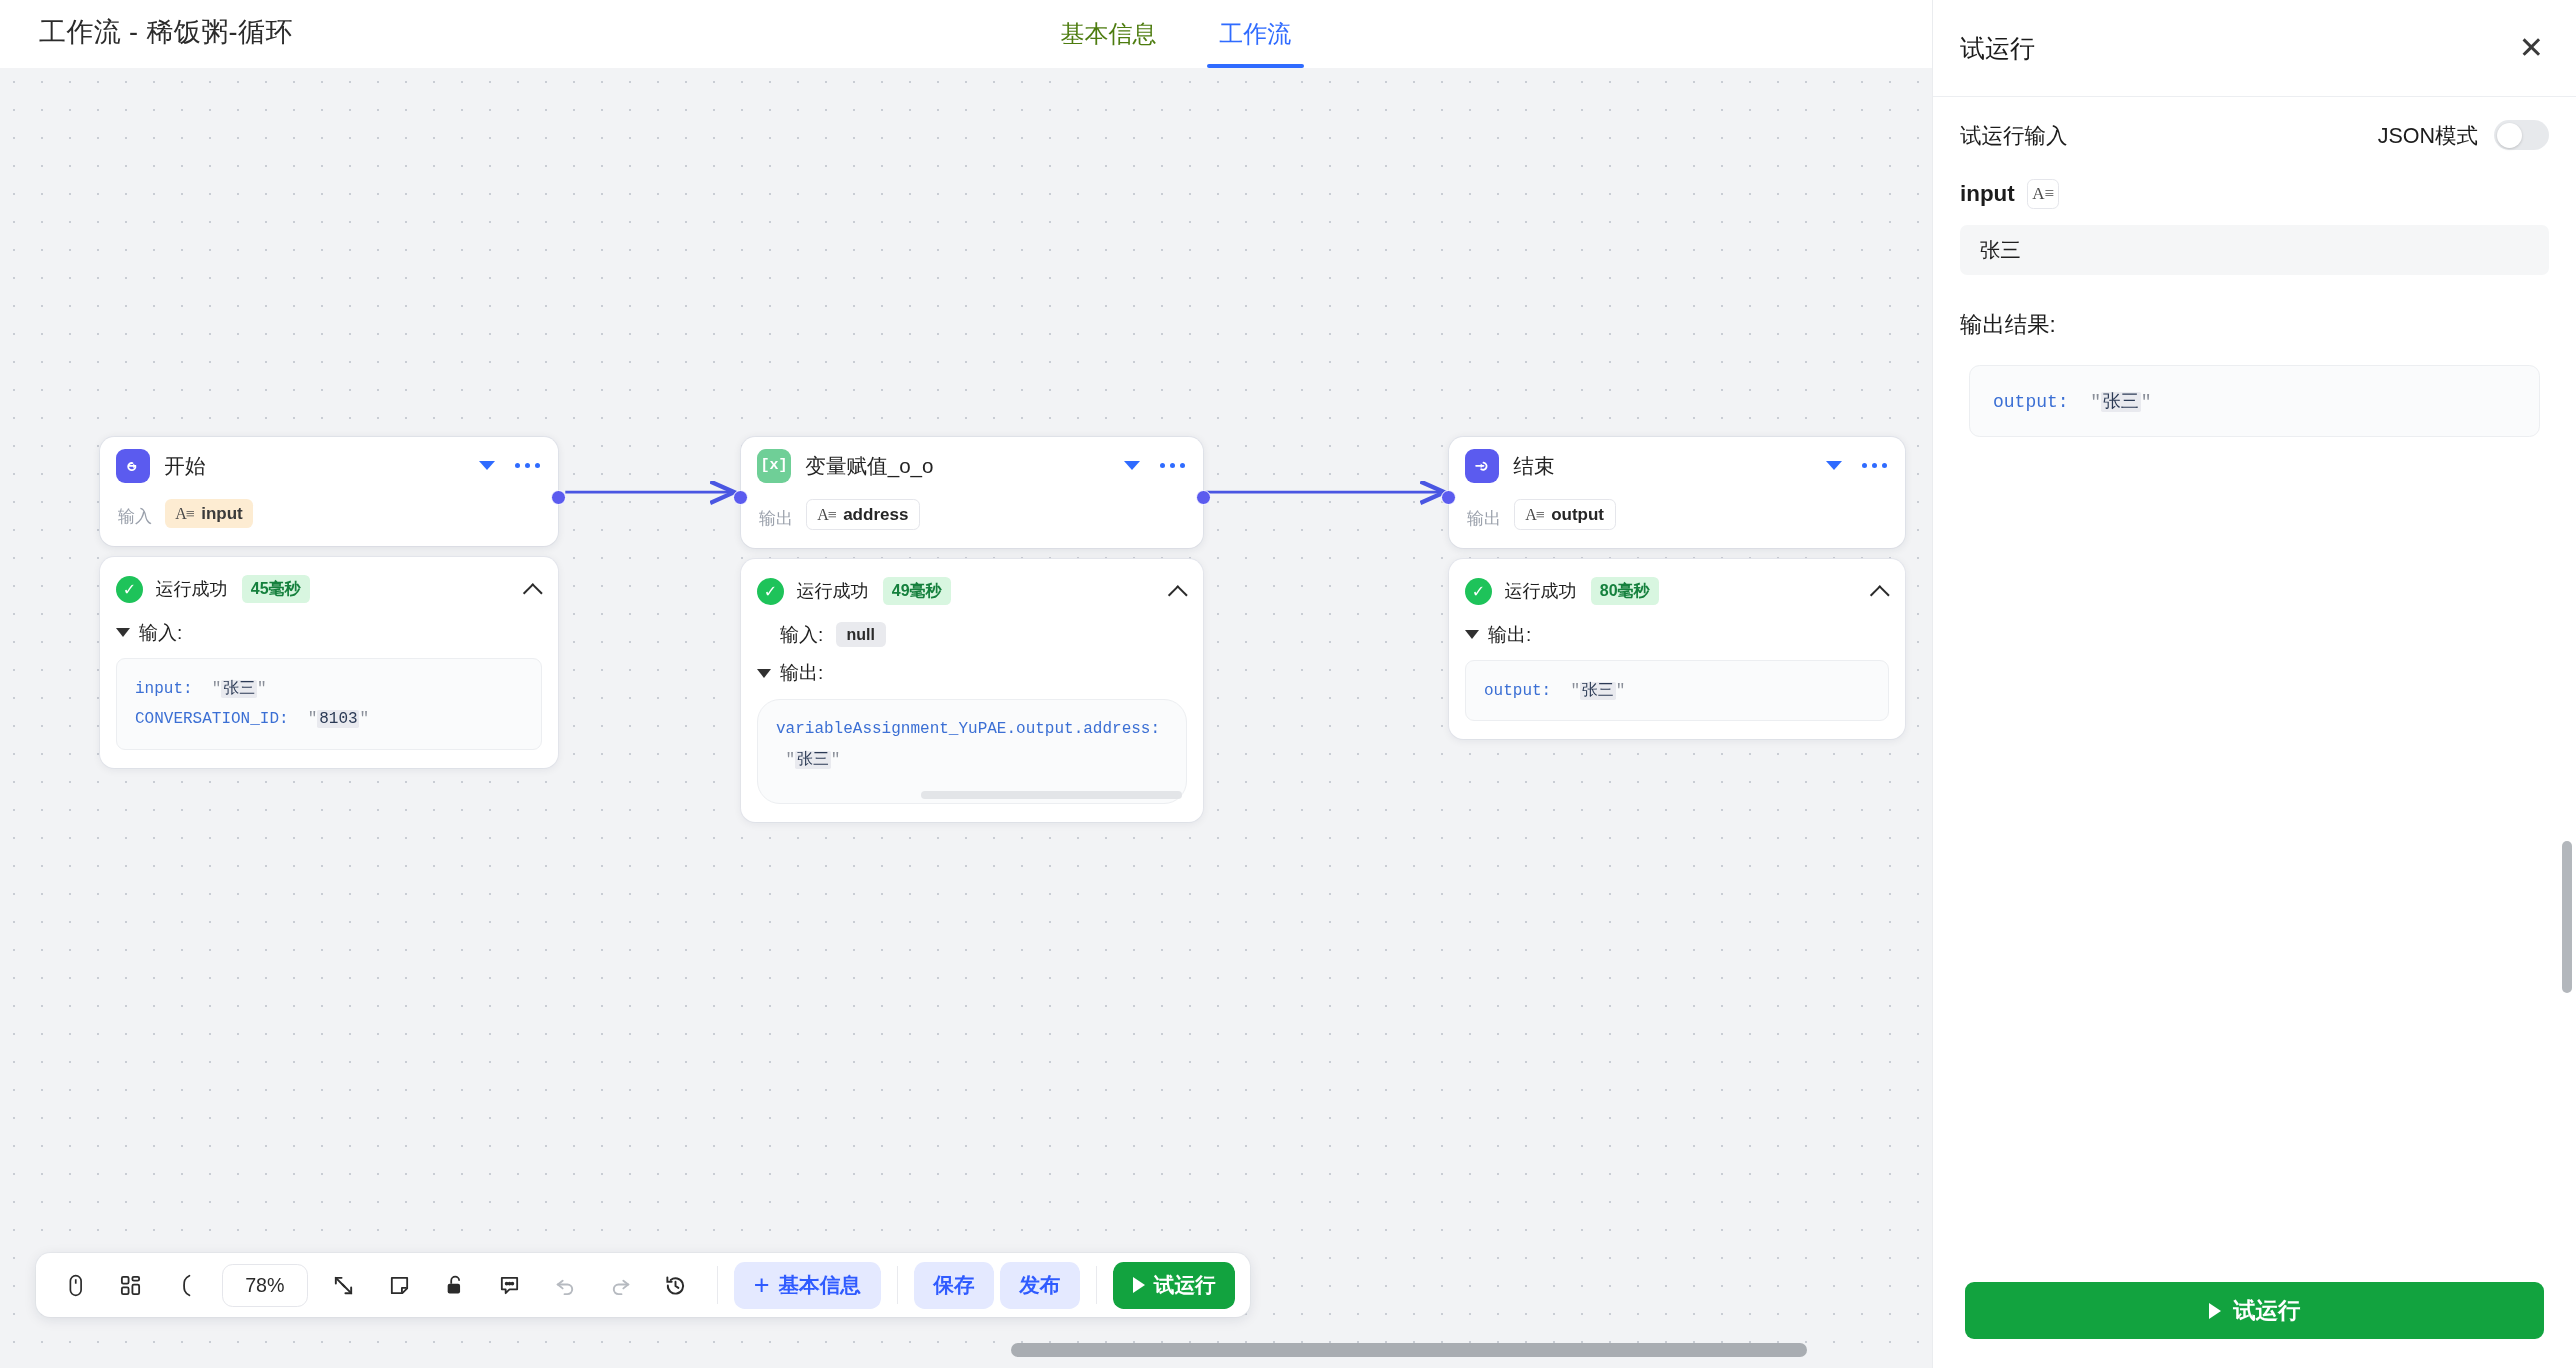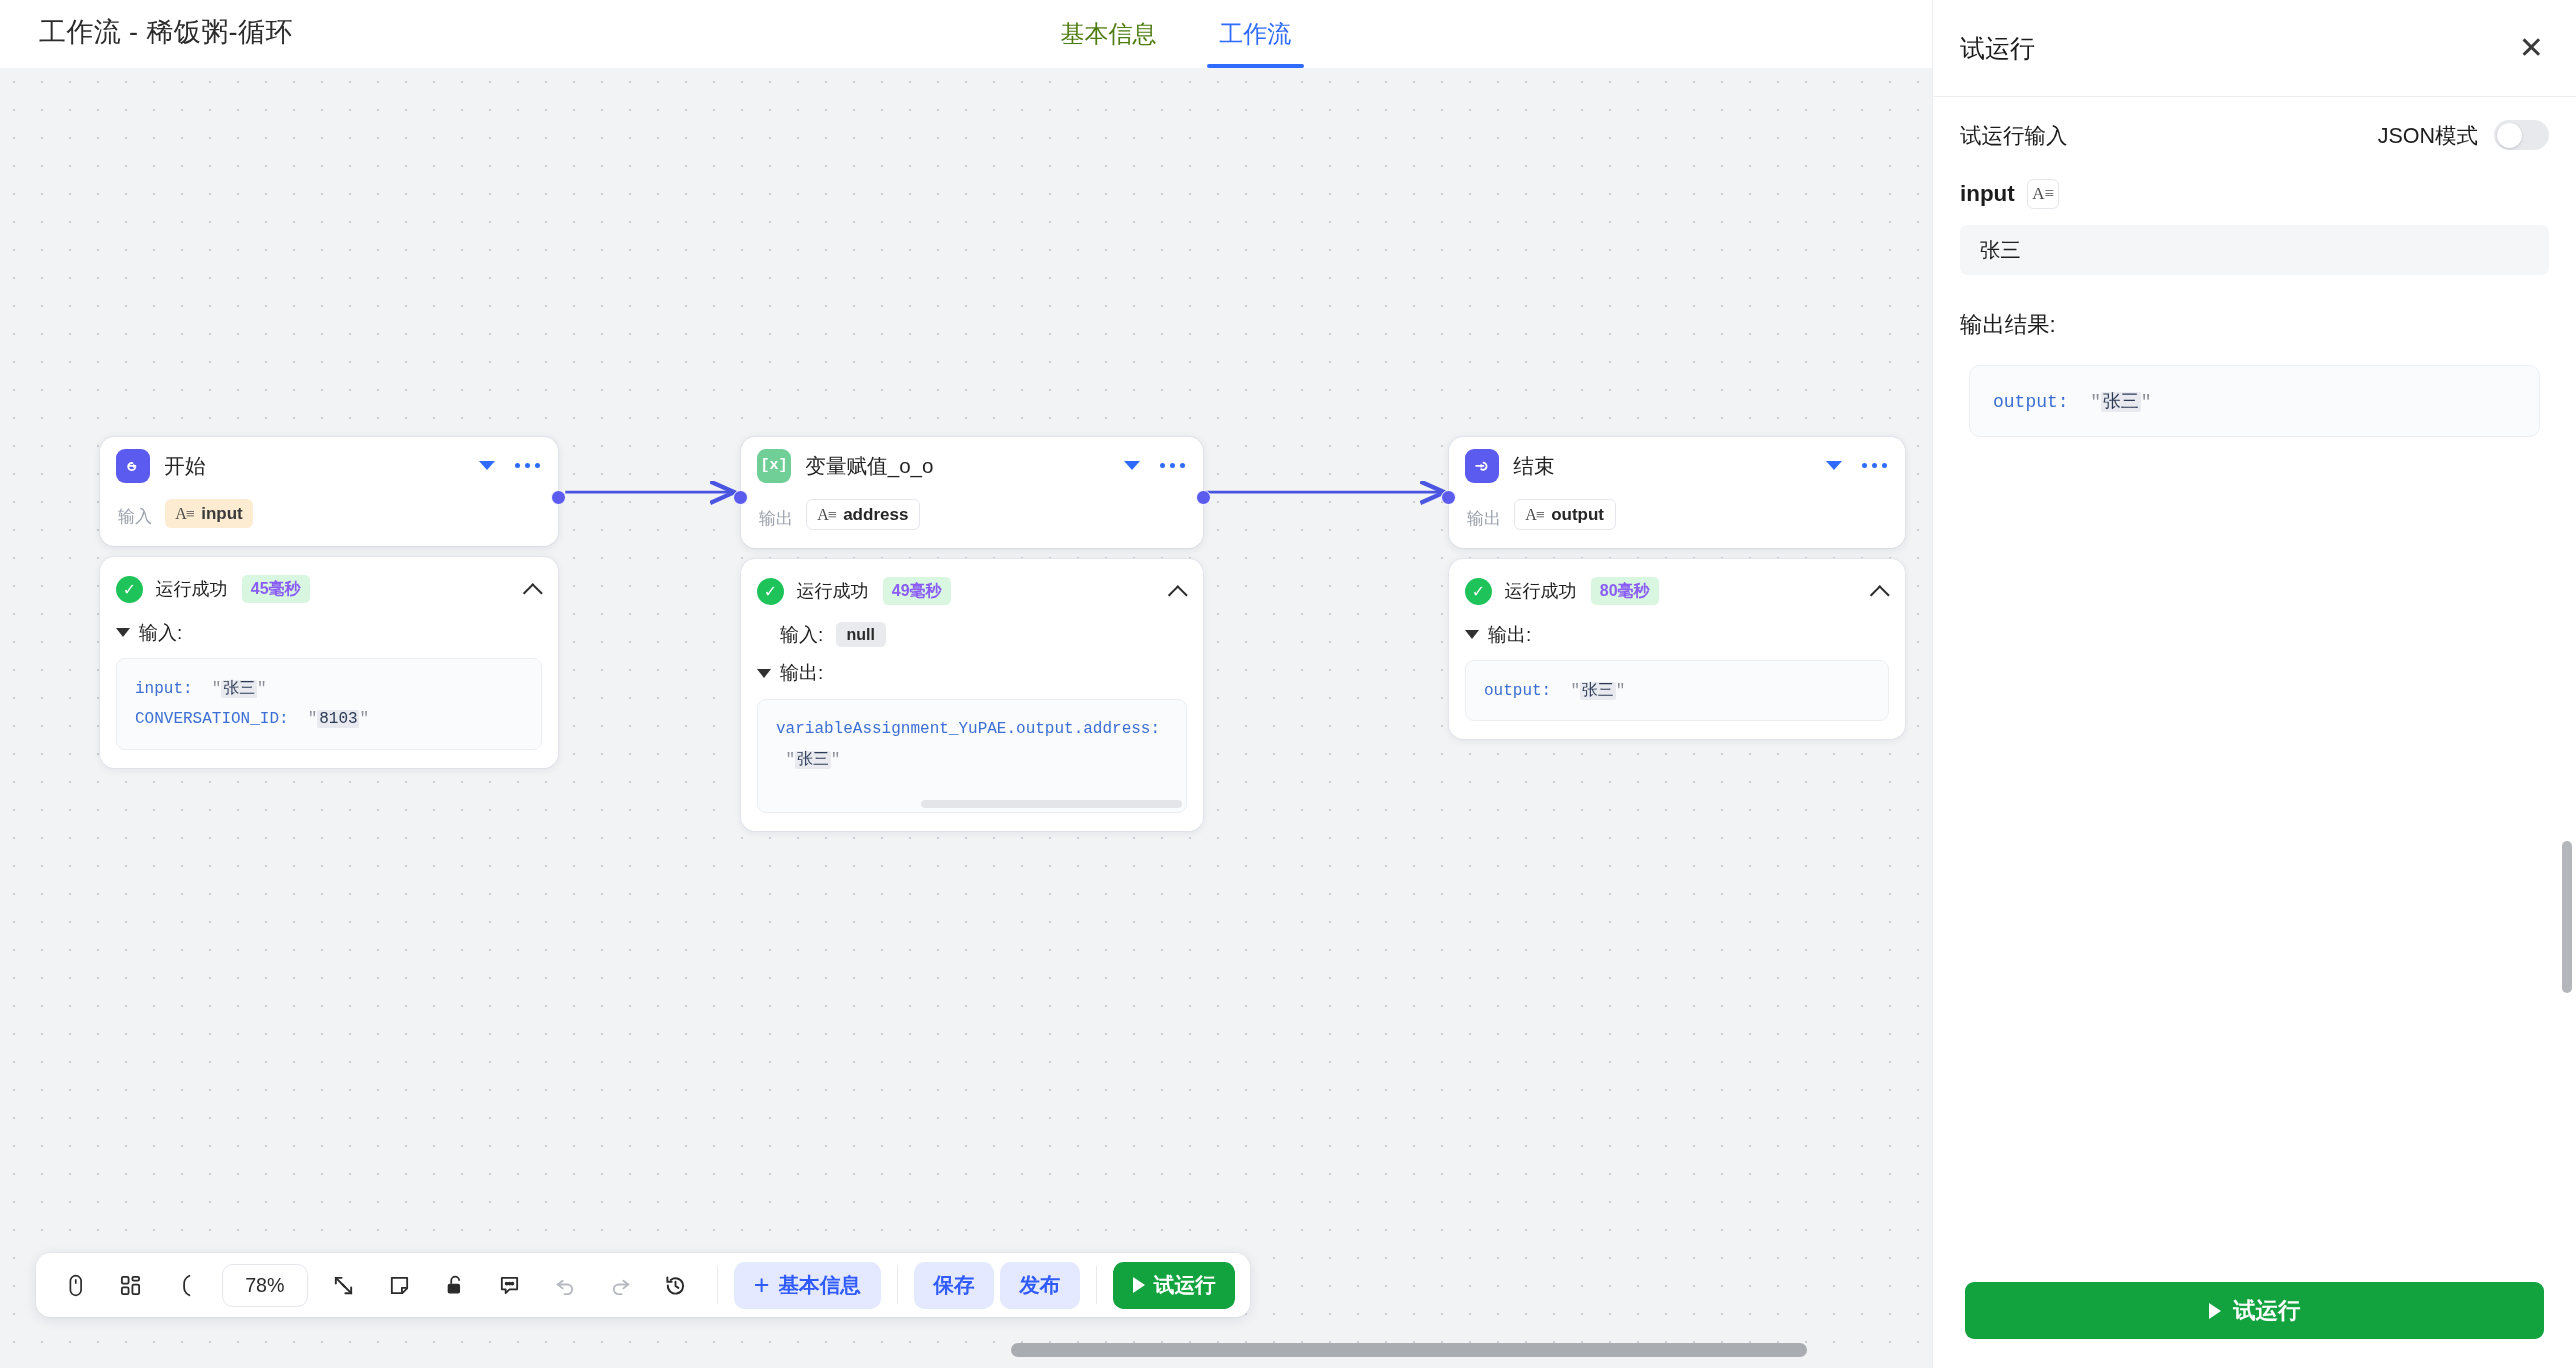"45毫秒" .dur-badge { color: #8b5cf6 -> #15803d }
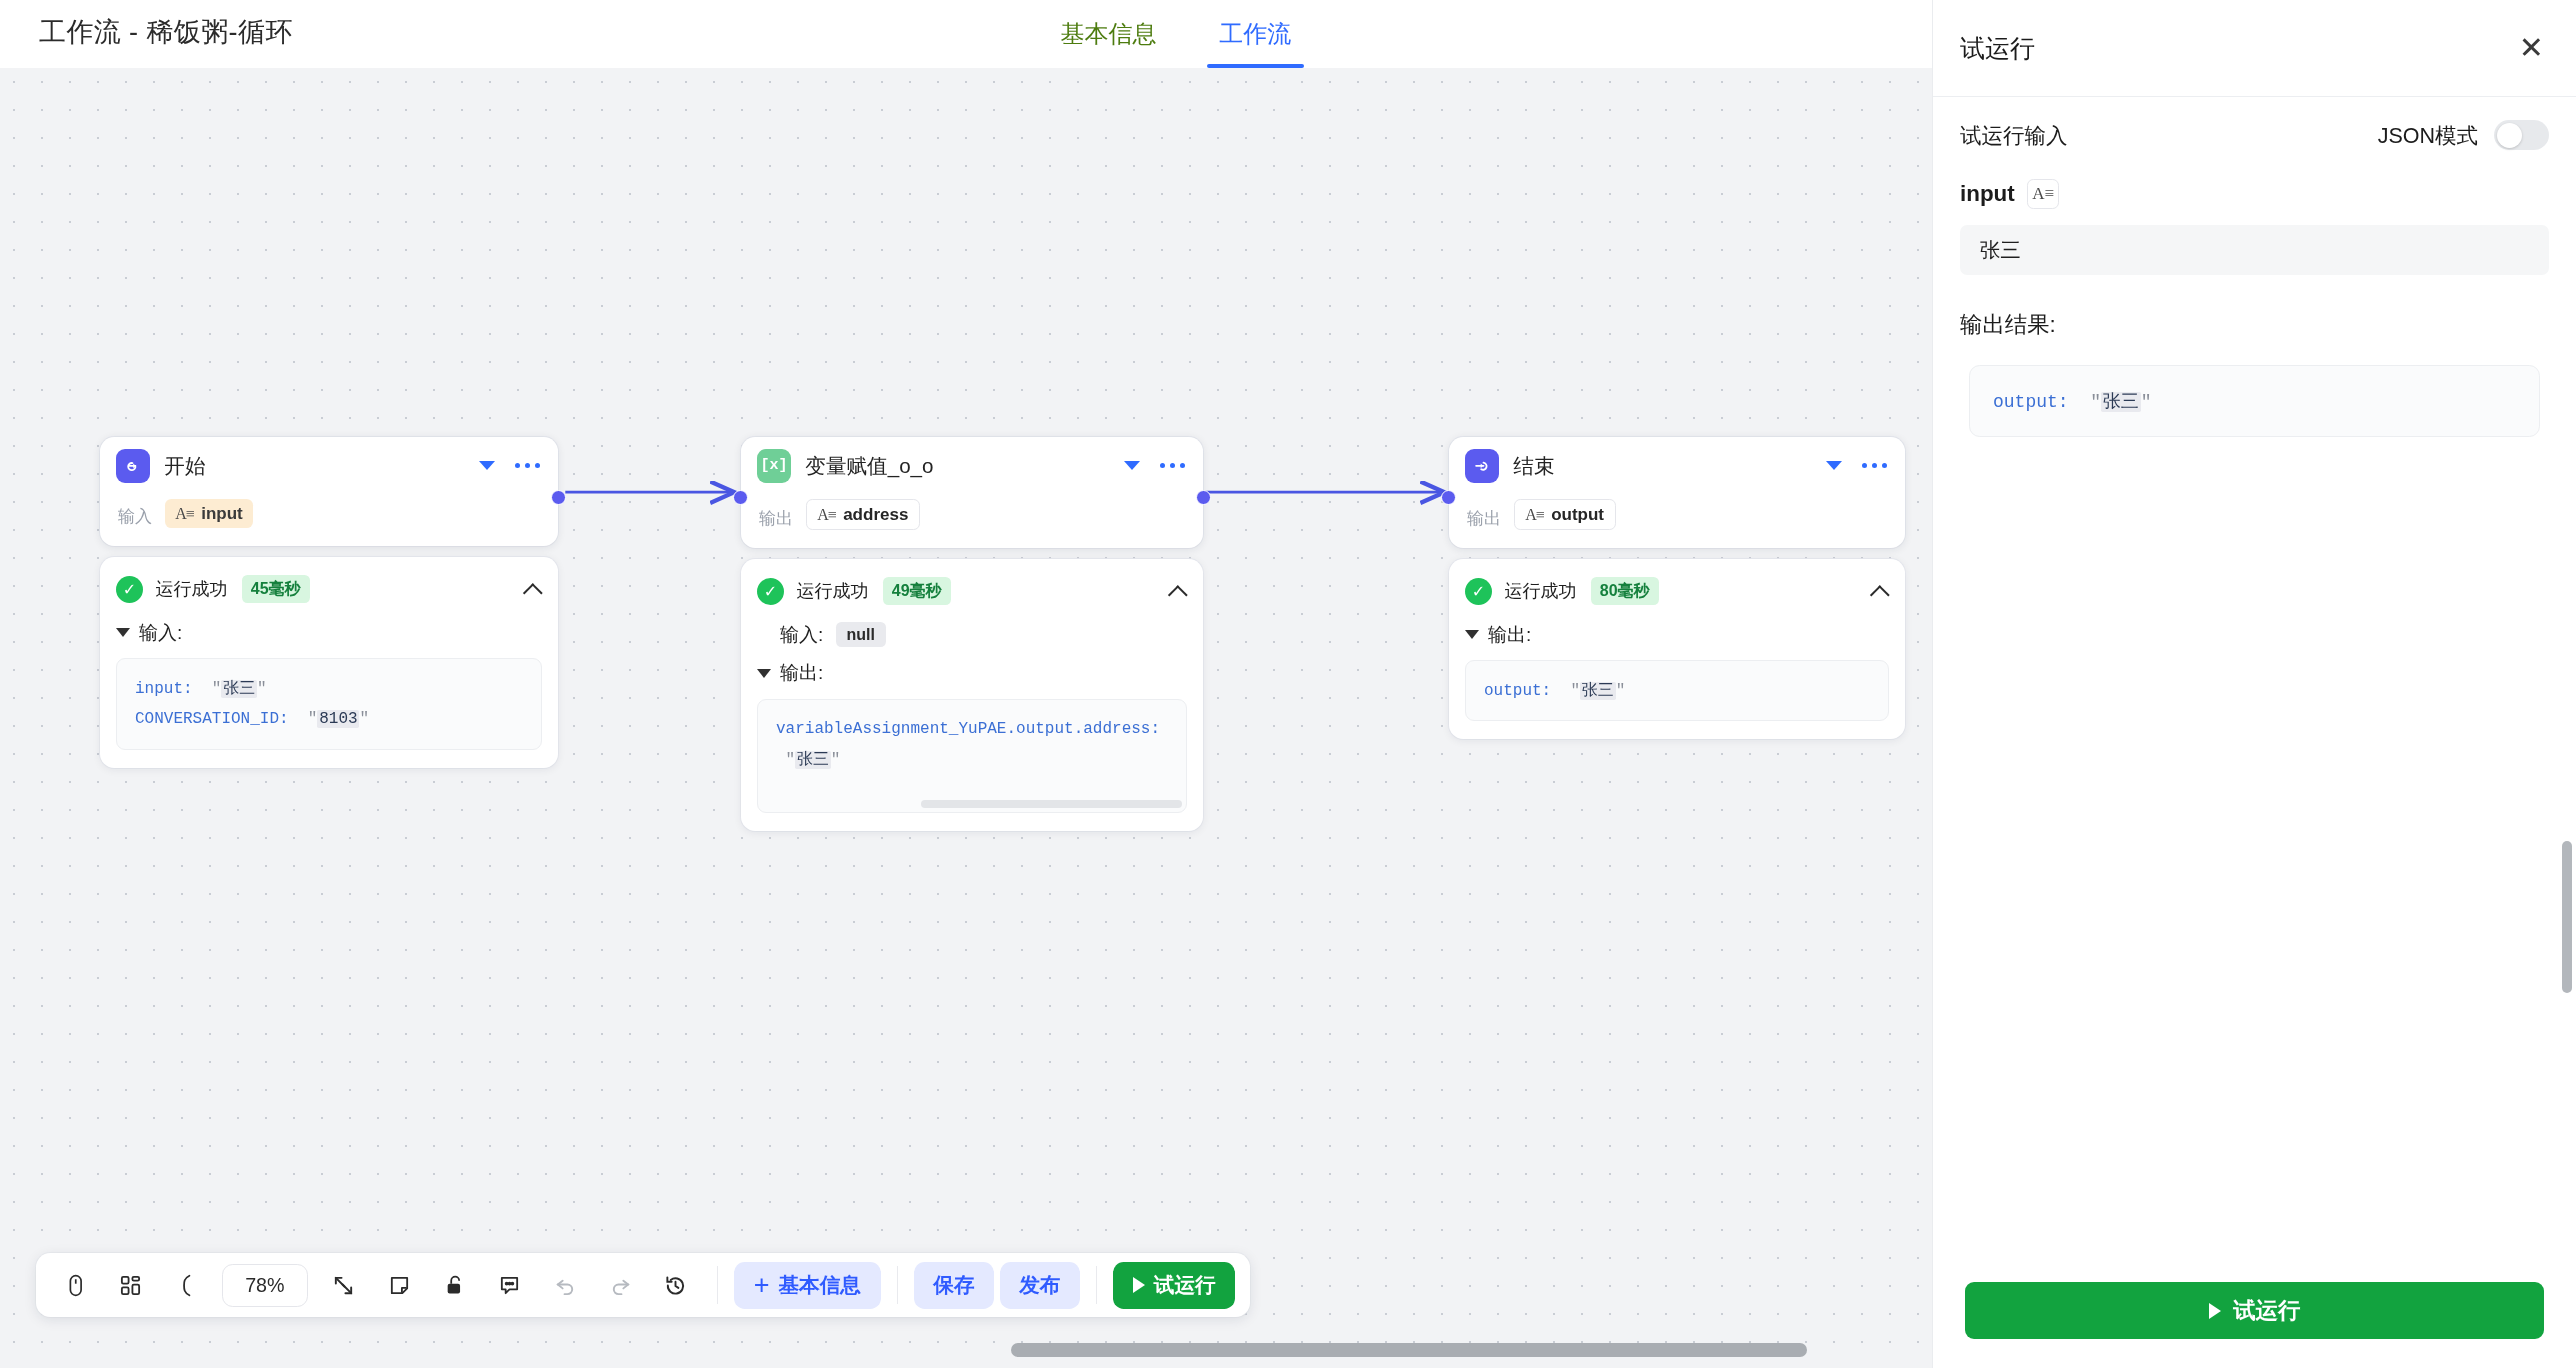"variableAssignment_YuPAE.output.address:" div.code-box { border-radius: none -> 23px; padding-bottom: 37px -> 28px }
